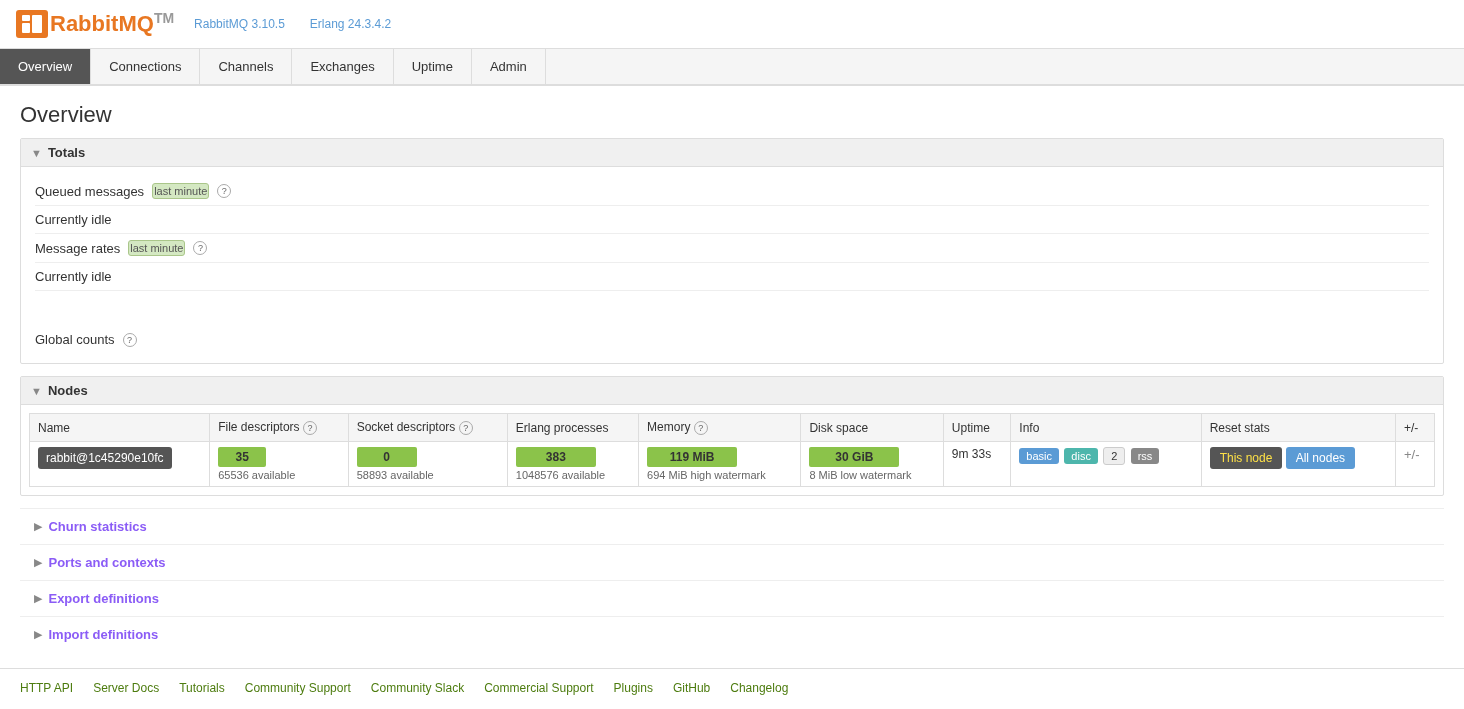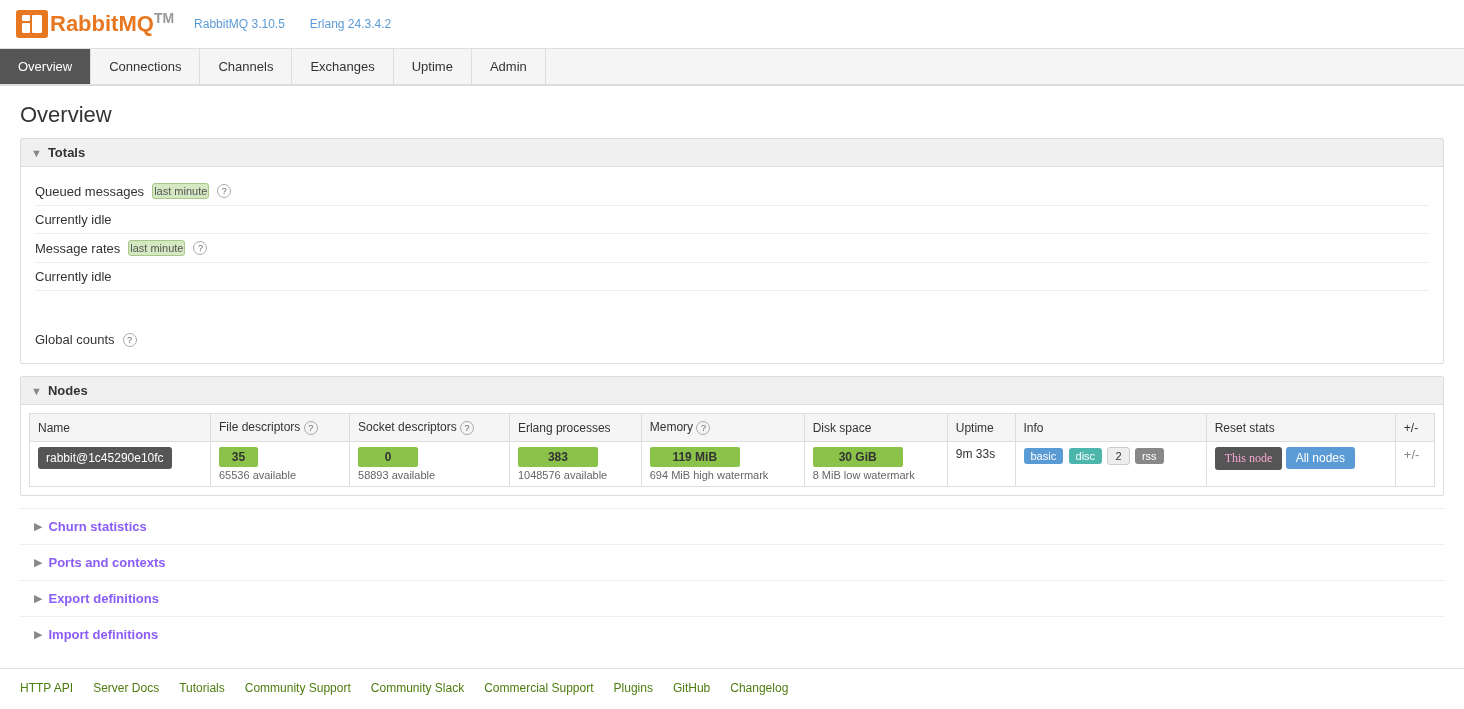"35" div.progress-bar { width: 39px -> 48px }
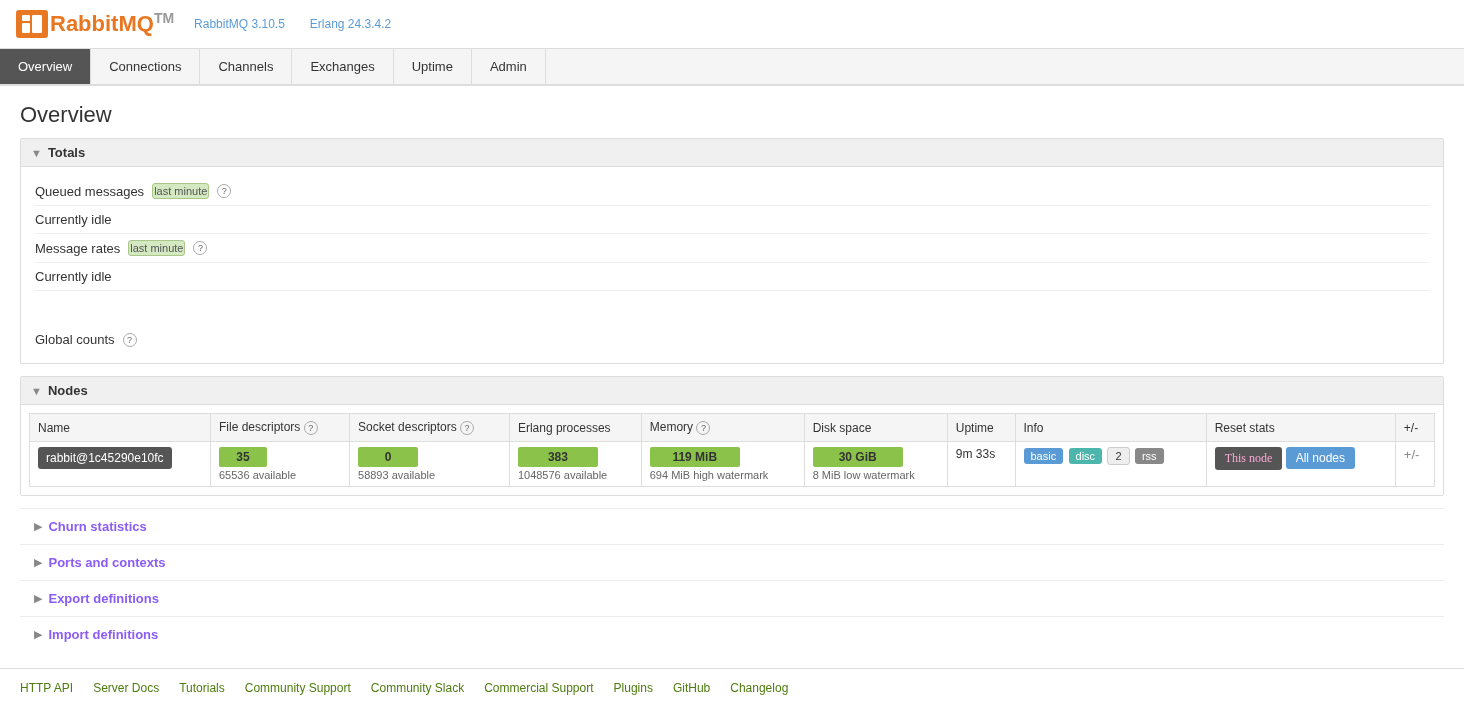"This node" .btn-dark { color: #f9a8d4 -> #fde047; font-family: Liberation Serif, serif -> none }
